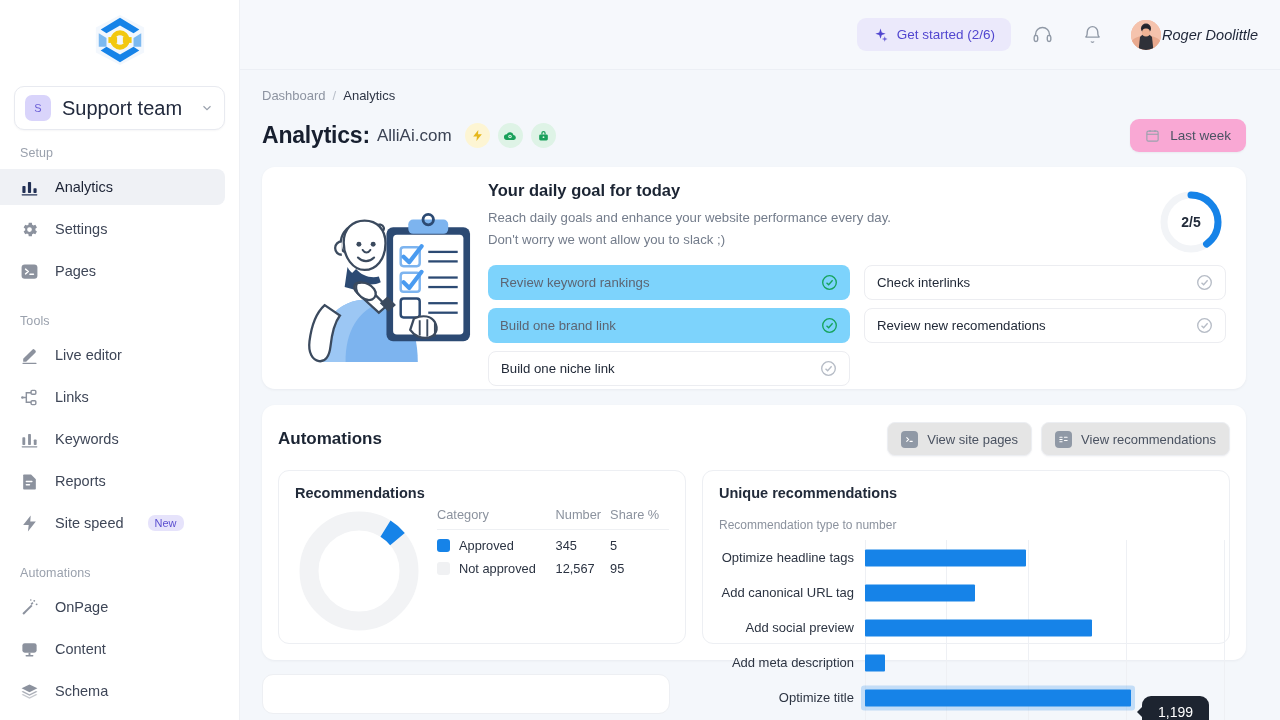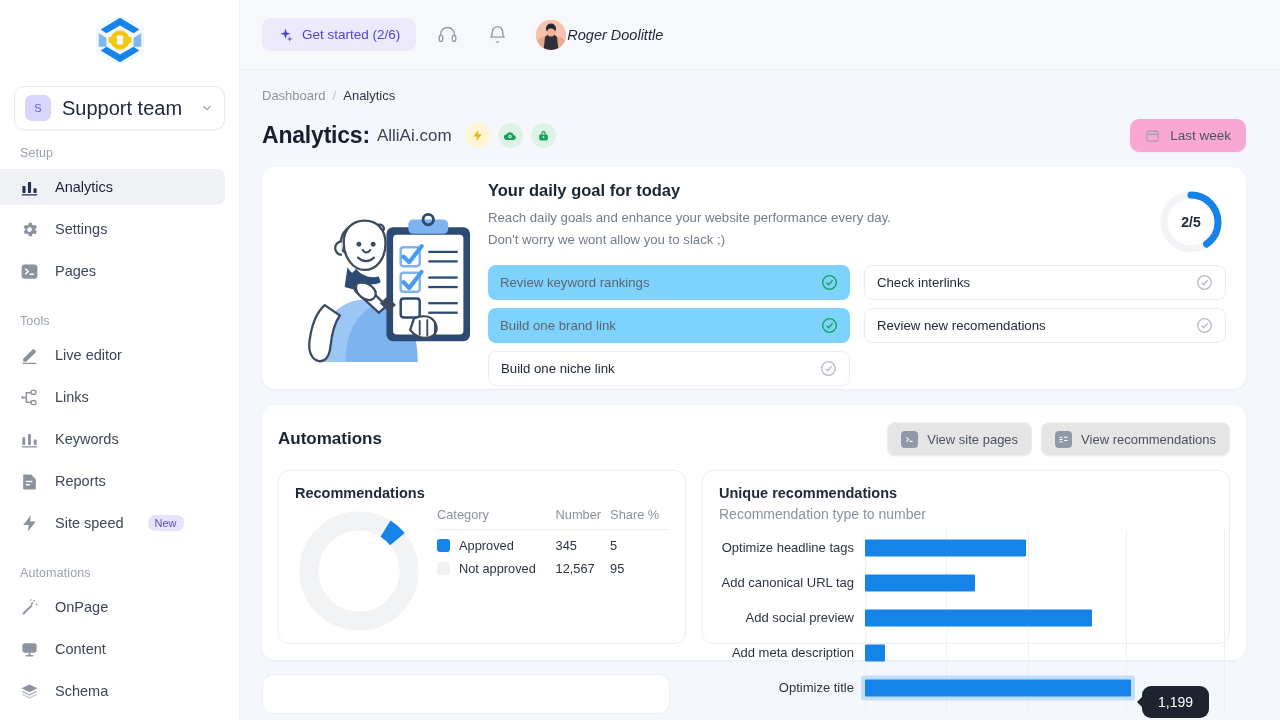"Get started (2/6)" .topbar { justify-content: flex-start -> flex-end }
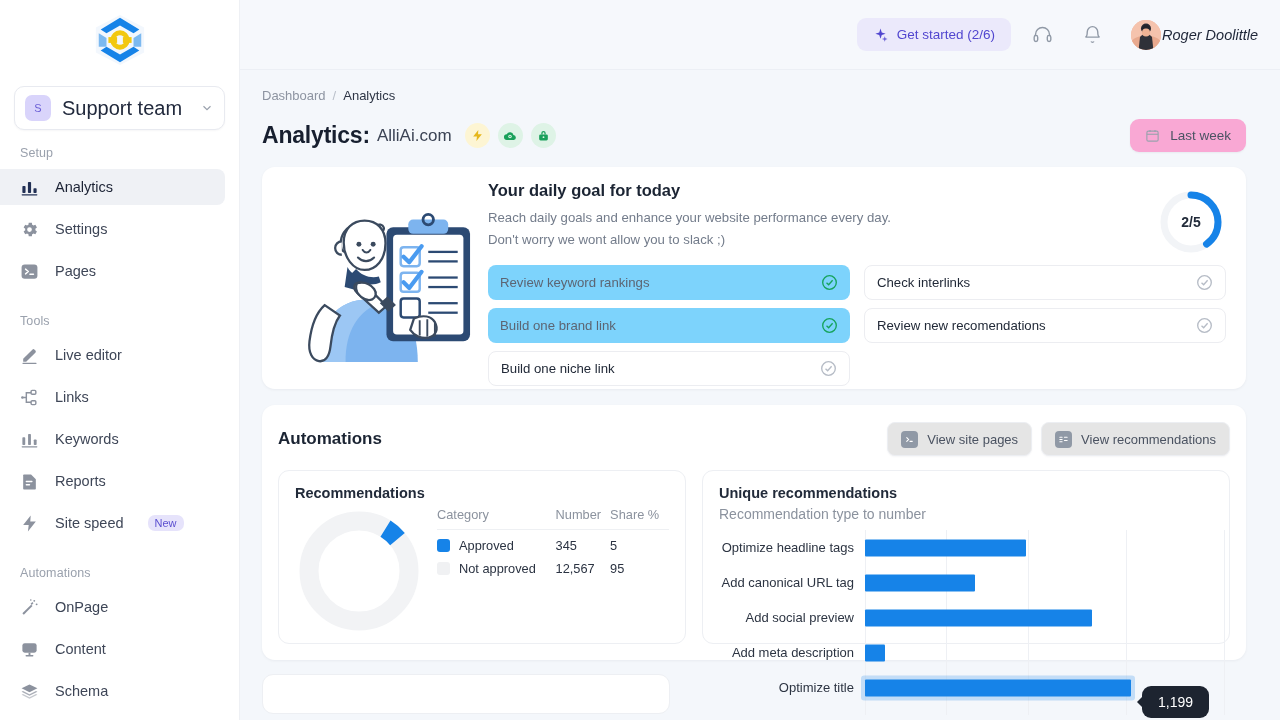"Recommendation type to number" .panel-sub { font-size: 14px -> 12px; margin-top: 5px -> 17px }
